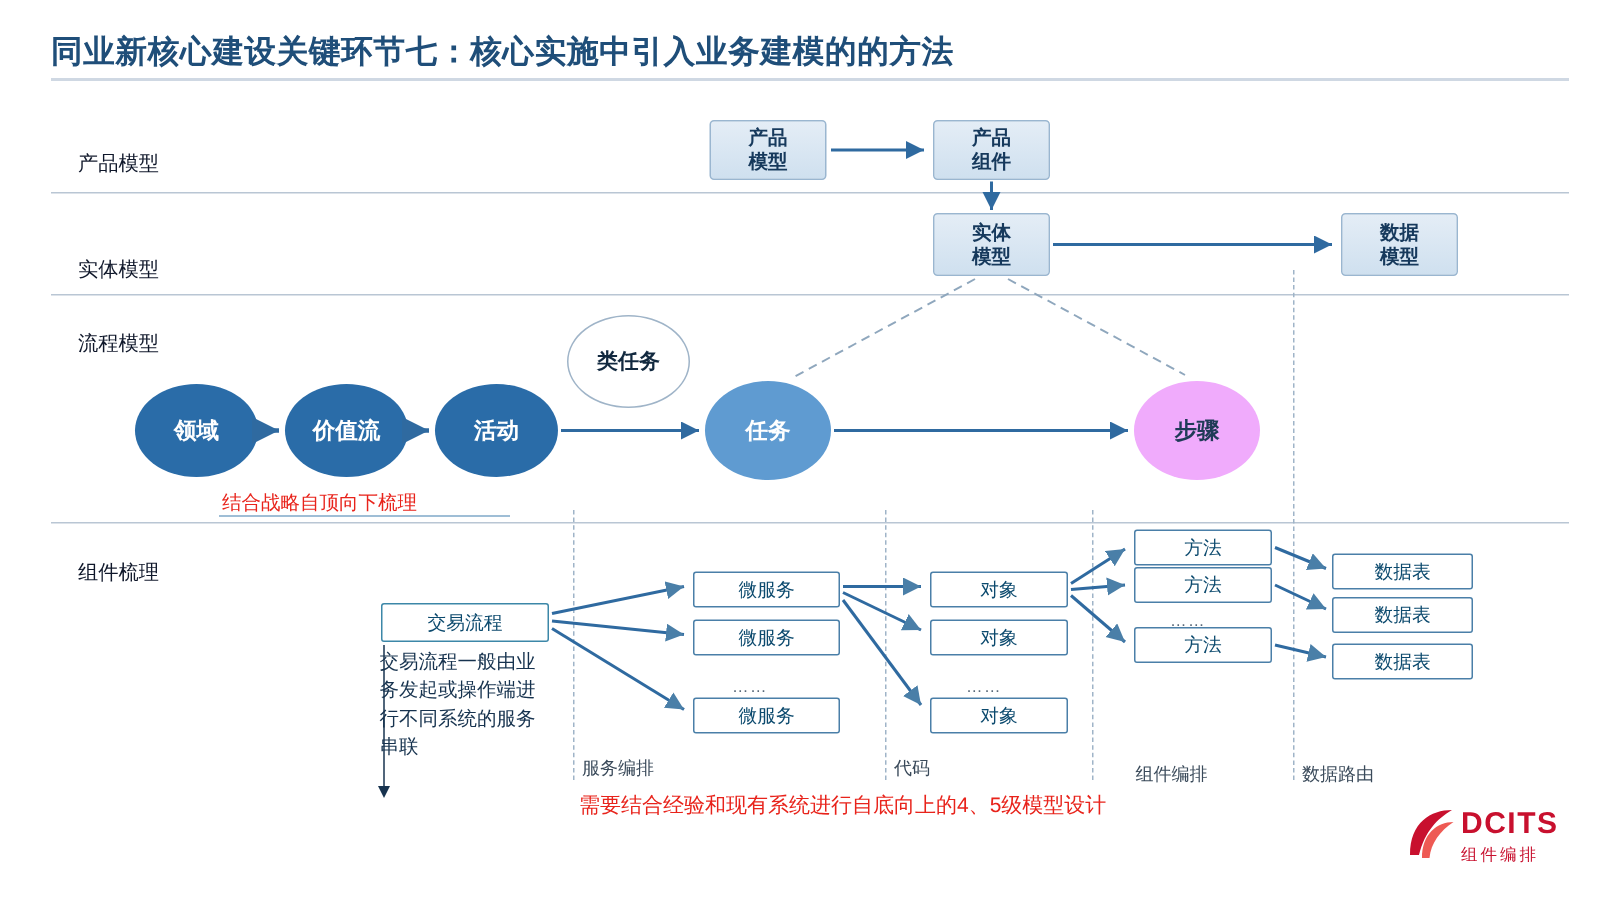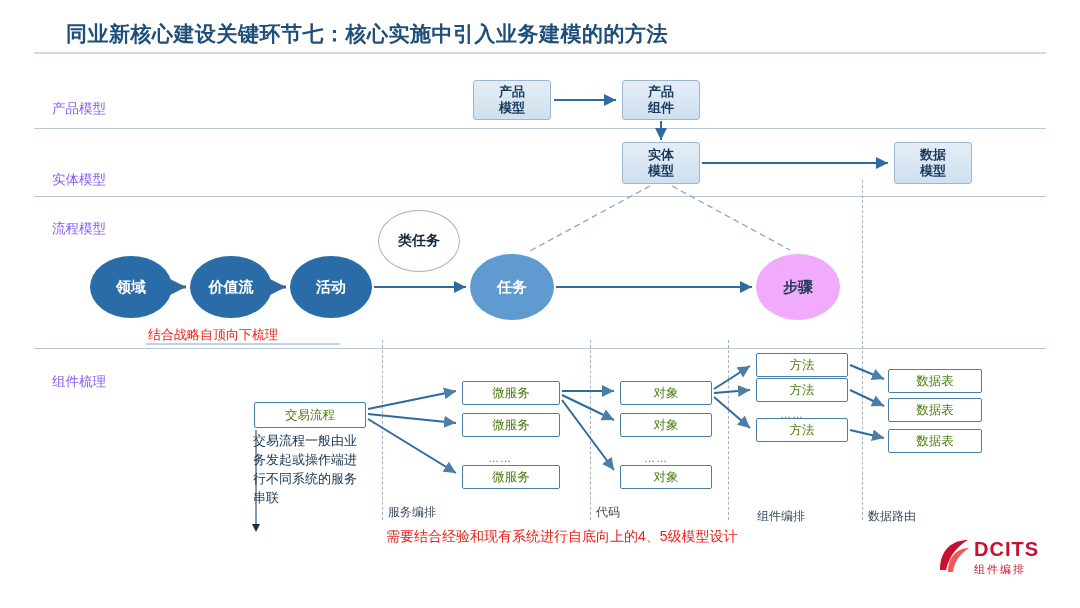"同业新核心建设关键环节七：核心实施中引入业务建模的的方法" #title { margin-left: 32px -> none }
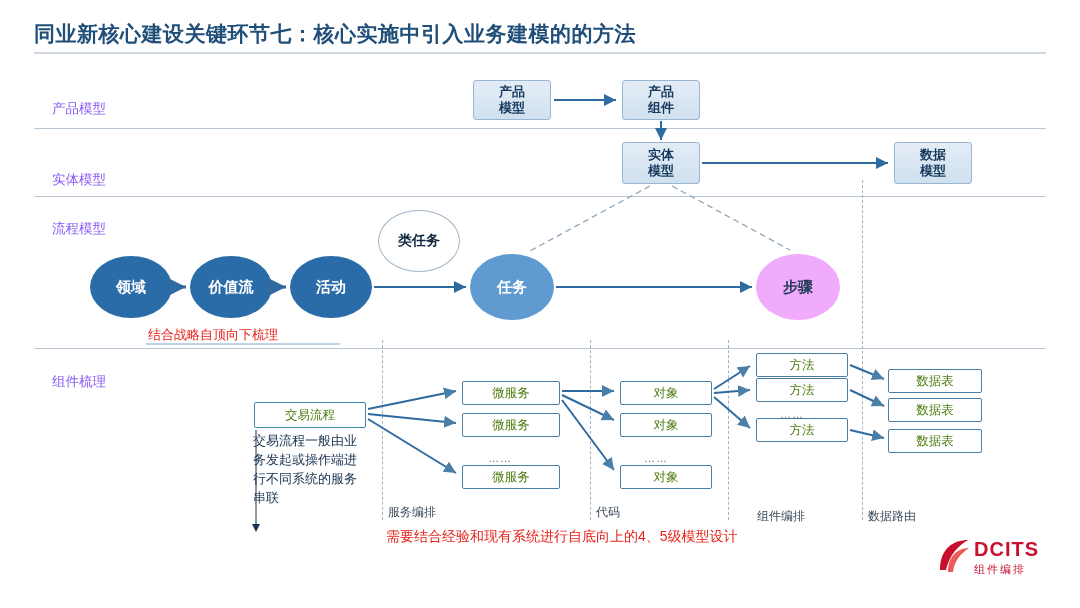"产品模型" .lane-label { color: #8b5cf6 -> #0f172a }
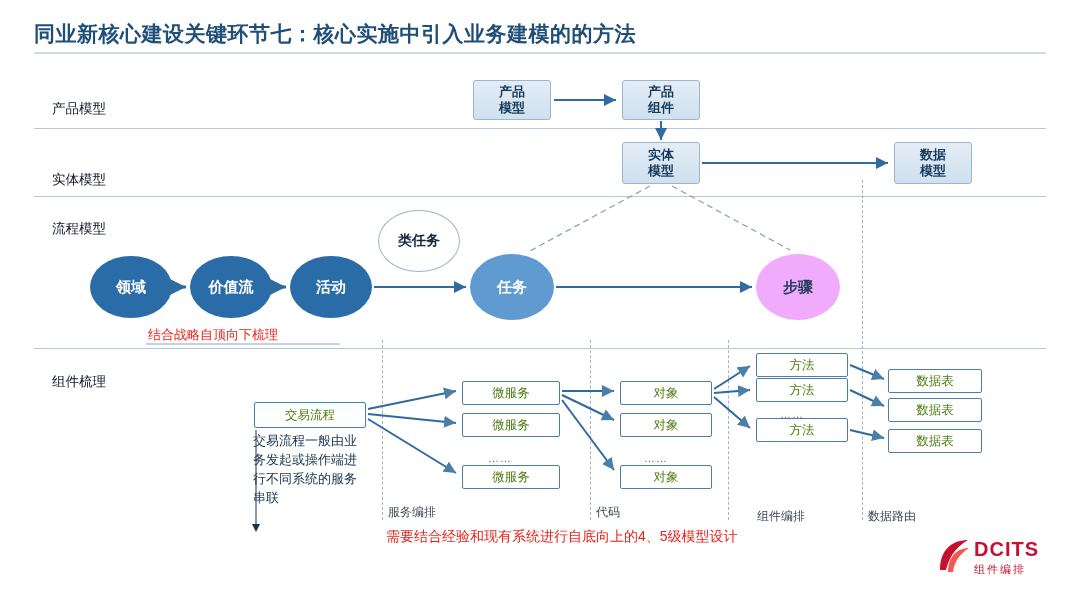"方法" .wbox { color: #4d7c0f -> #0c4a6e }
